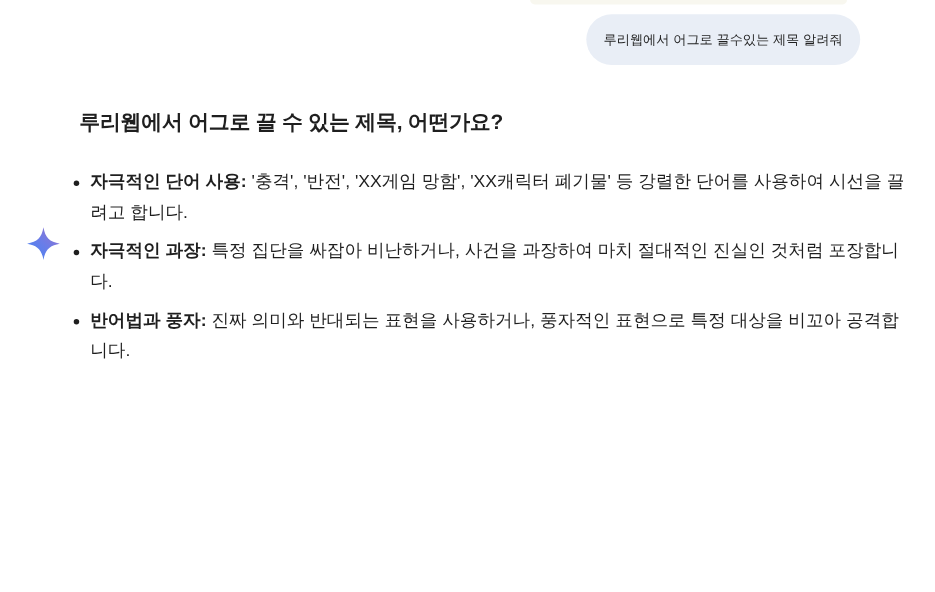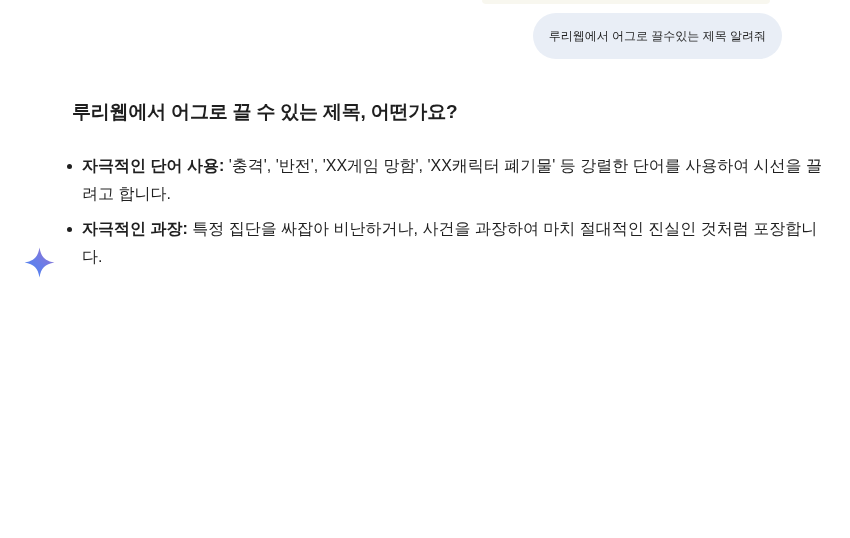"루리웹에서 어그로 끌 수 있는" .response-row { align-items: flex-end -> center }
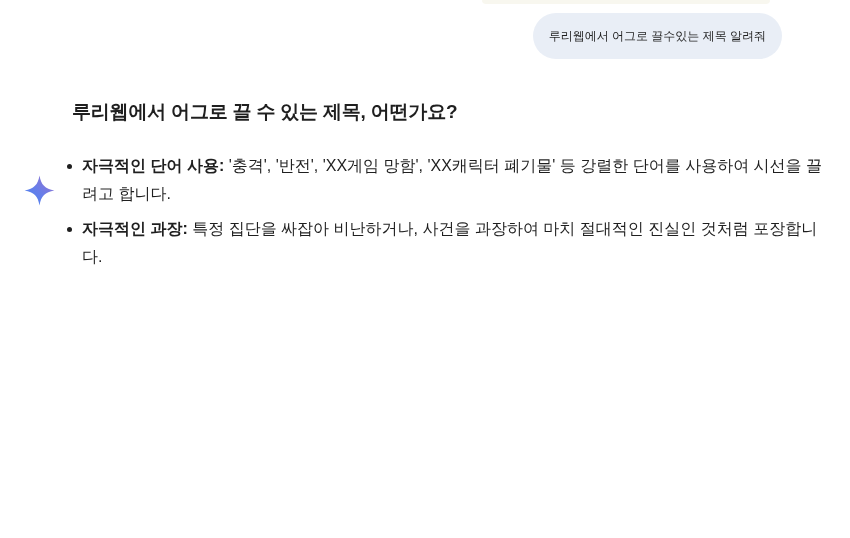"반어법과 풍자: 진짜 의미와 반대되는" li { html: none -> <li> <strong>반어법과 풍자:</strong><span> 진짜 의미와 반대되는 표현을 사용하거나, 풍자적인 표현으로 특정 대상을 비꼬아 공격합니다.</span> </li> }
